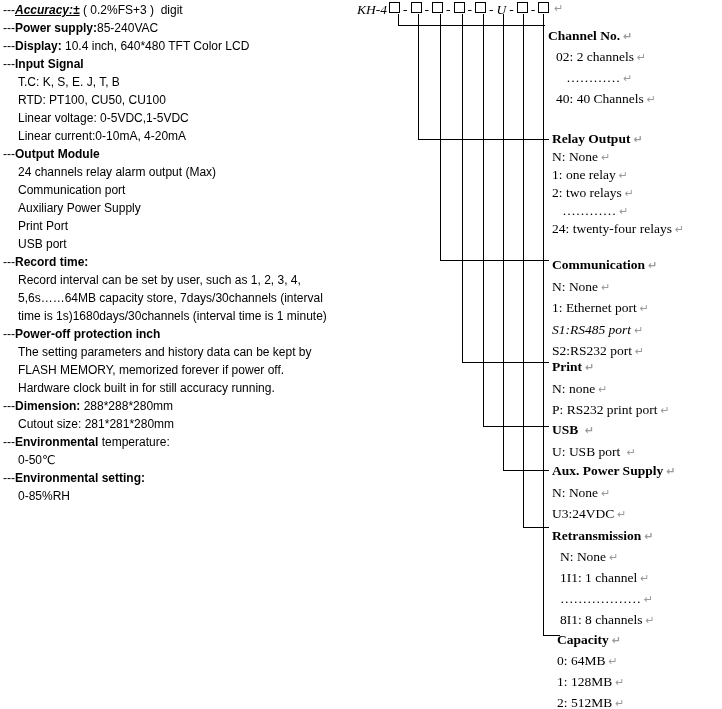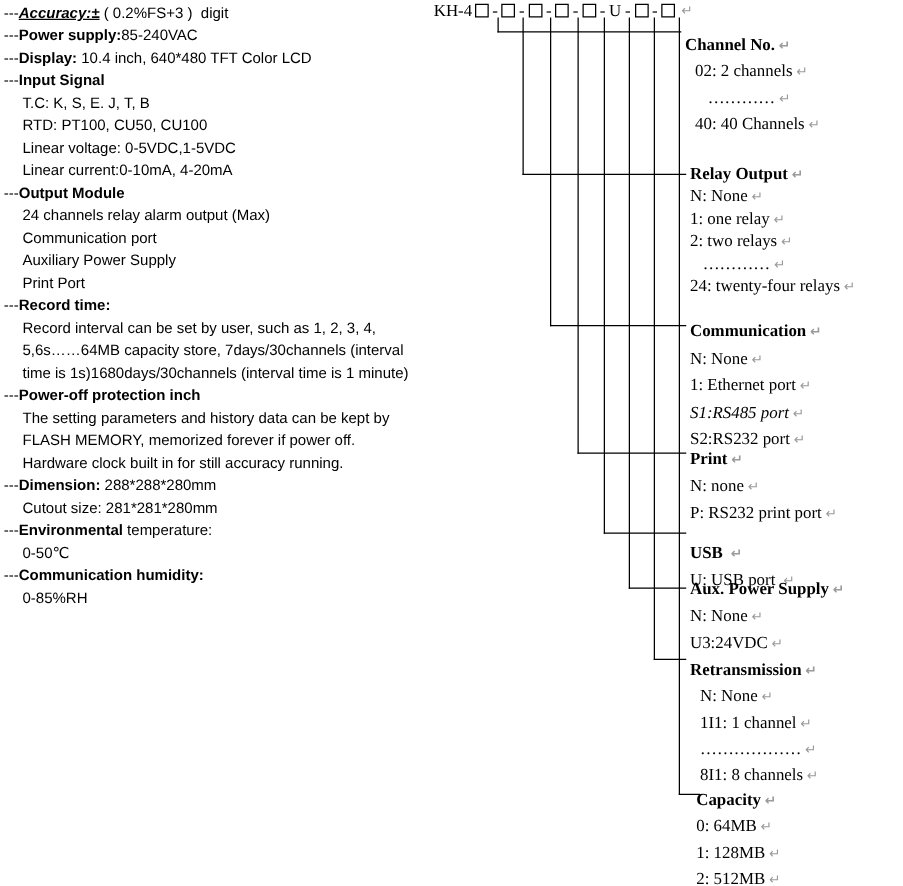"KH-4" #code-row { align-items: center -> none; font-style: none -> italic; left: 347px -> 357px }
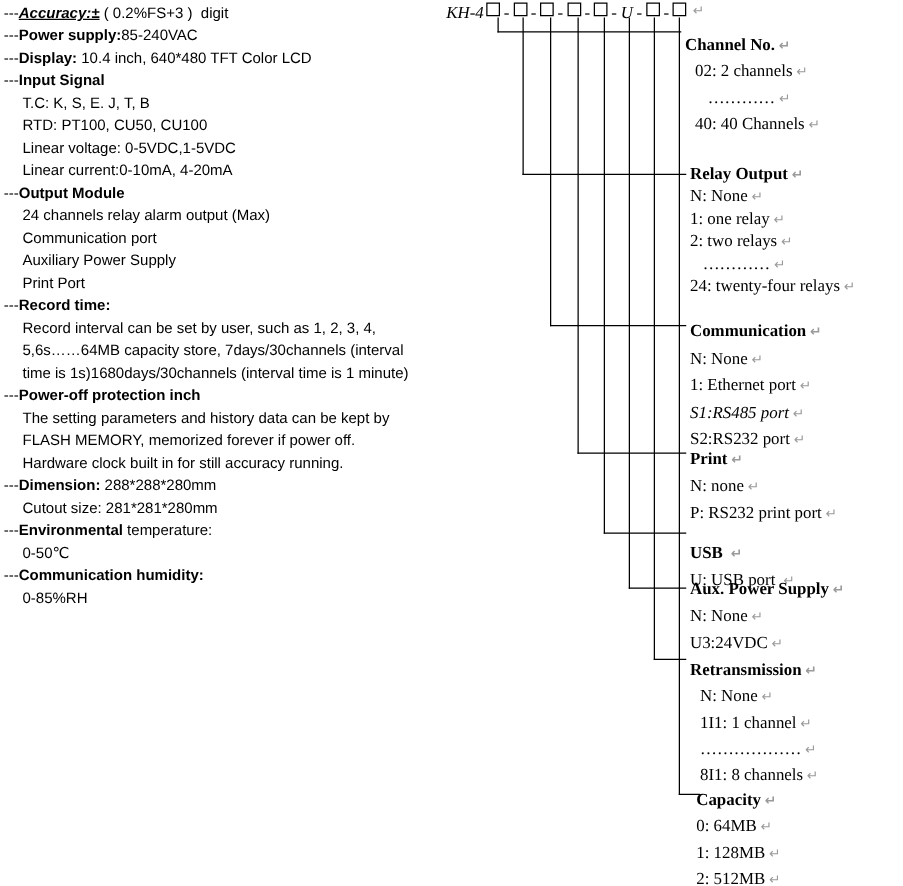"USB port" div.spec-line { html: none -> <div><span>USB port</span></div> }
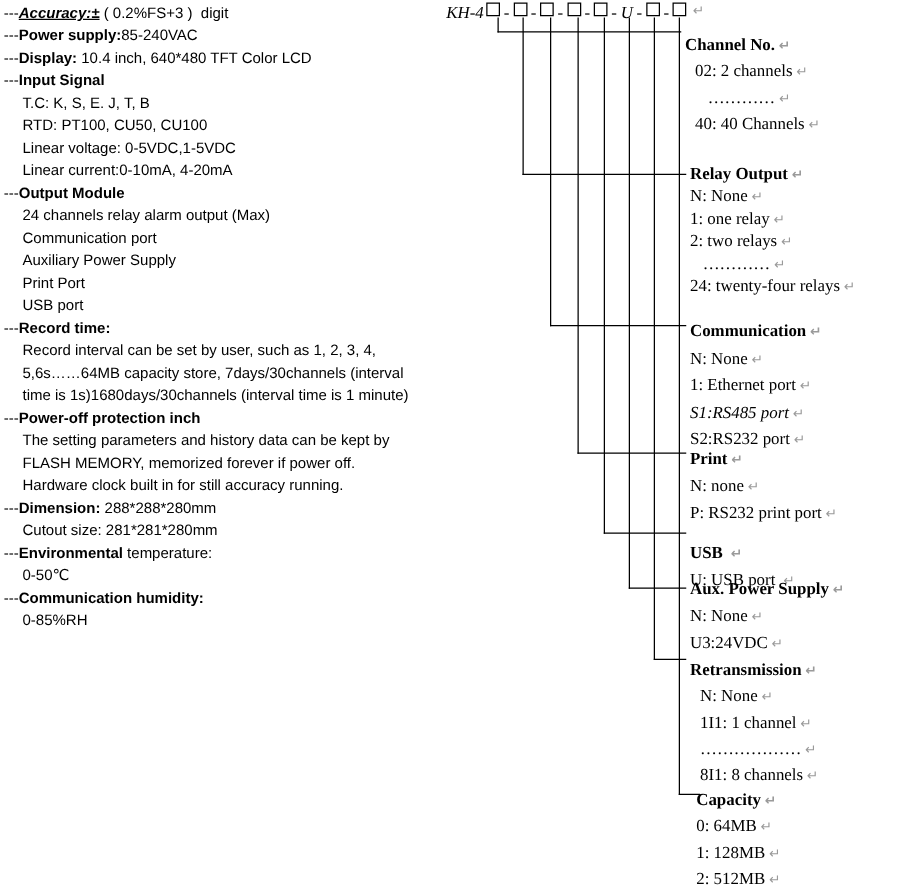"USB ↵" div.section { margin-top: 12px -> none }
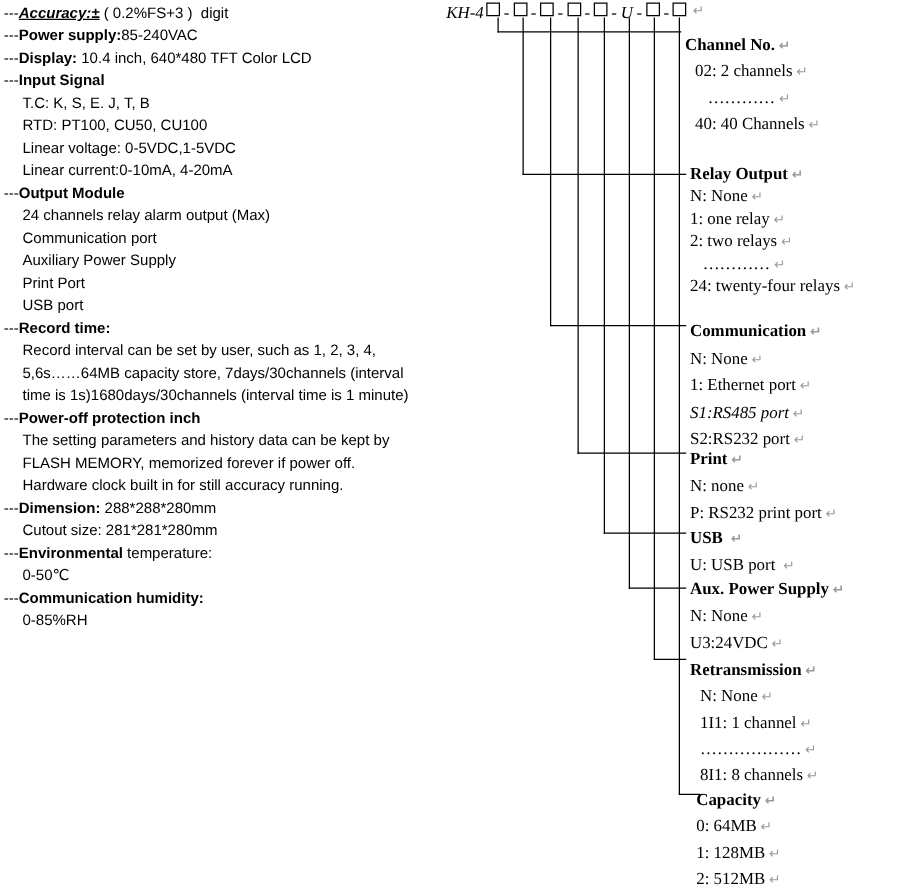"Communication humidity:" span.b { text: Communication humidity -> Environmental setting }
